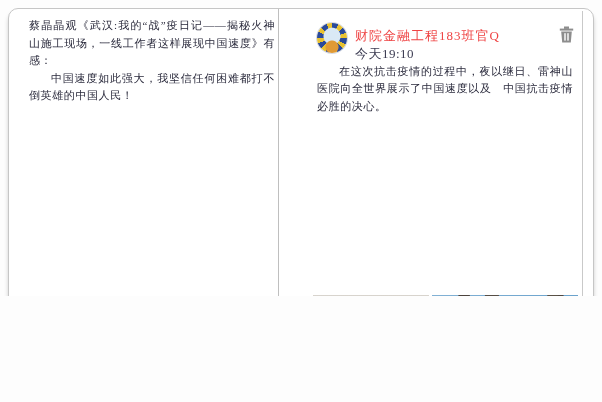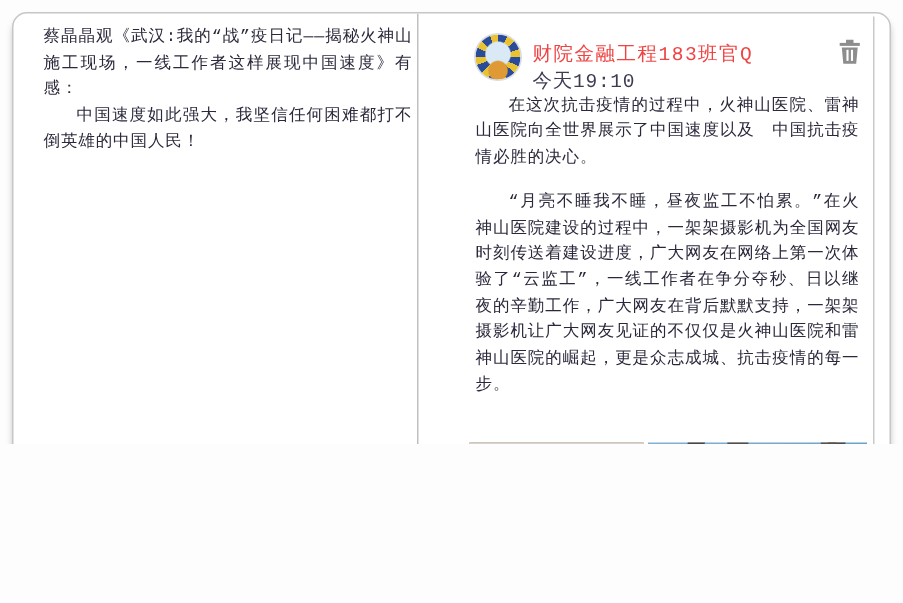"蔡晶晶观《武汉:我的“战”疫日记——揭秘火神山施工现场，一线工作者这样展现中国速" .stage { font-family: Liberation Mono, monospace -> Liberation Serif, serif }
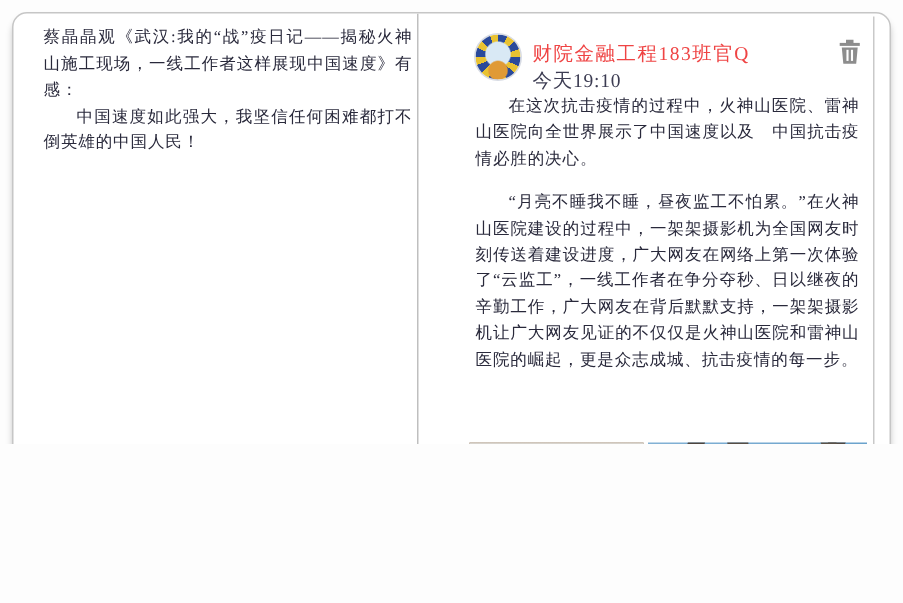"在这次抗击疫情的过程中，火神山医院、雷神山医院向全世界展示了中国速度以及" p.indent { text: 火神山医院 -> 夜以继日 }
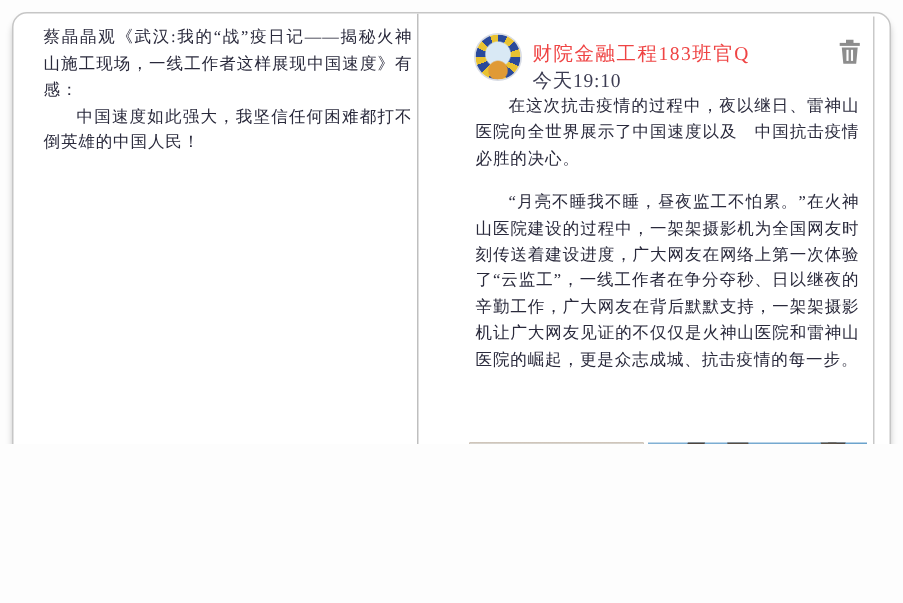"“月亮不睡我不睡，昼夜监工不怕累。”在火神山医院建设的过程中，一架架摄影机为全国" p.indent { html: <p>“月亮不睡我不睡，昼夜监工不怕累。”在火神山医院建设的过程中，一架架摄影机为全国网友时刻传送着建设进度，广大网友在网络上第一次体验了“云监工”，一线工作者在争分夺秒、日以继夜的辛勤工作，广大网友在背后默默支持，一架架摄影机让广大网友见证的不仅仅是火神山医院和雷神山医院的崛起，更是众志成城、抗击疫情的每一步。</p> -> none }
